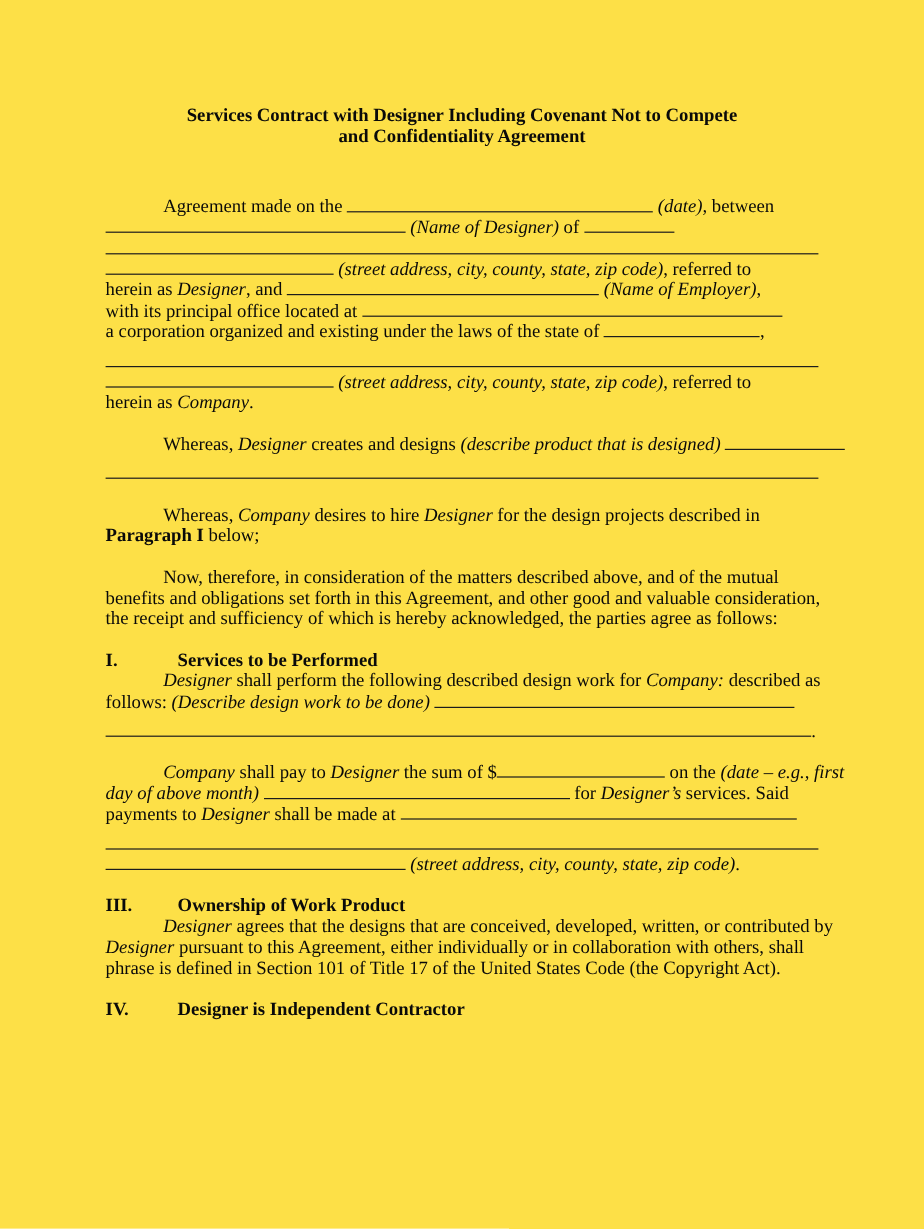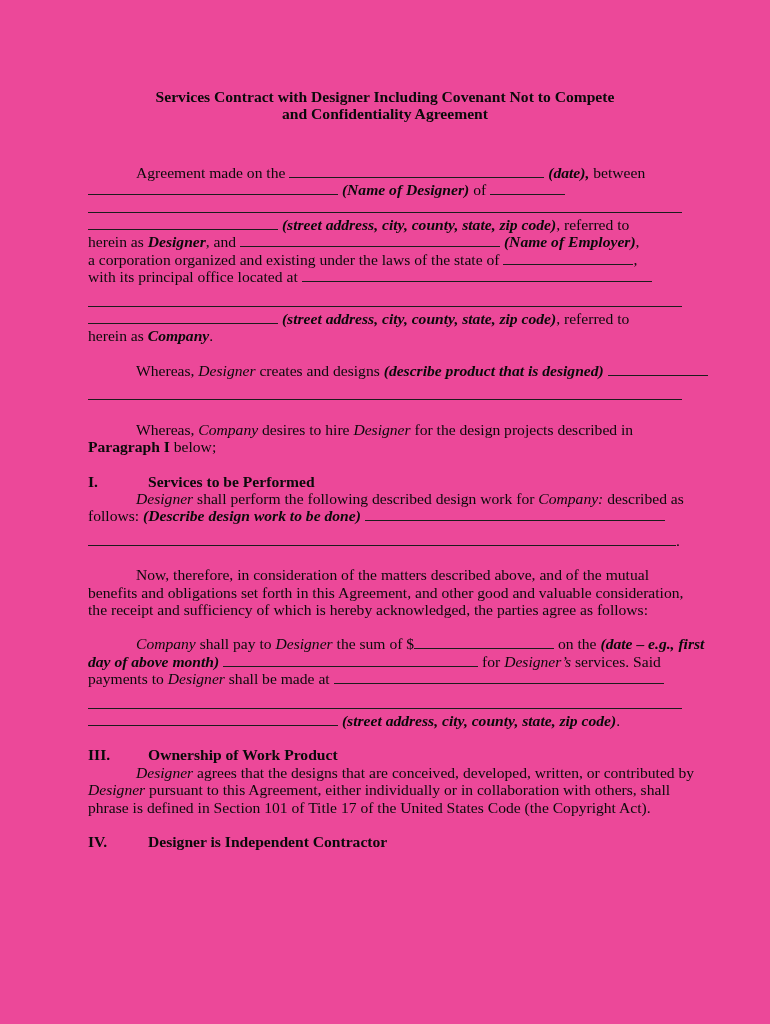"Services Contract with Designer" .page { background: #ec4899 -> #fde047 }
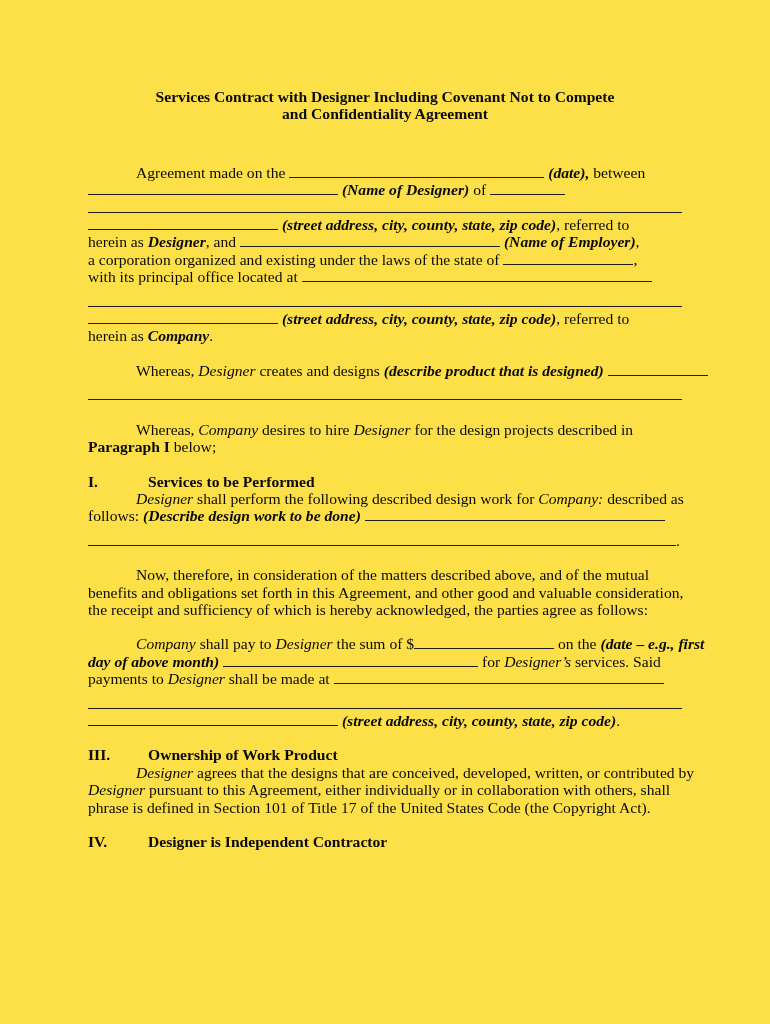"(date)," .seg.bi { font-weight: 700 -> 400 }
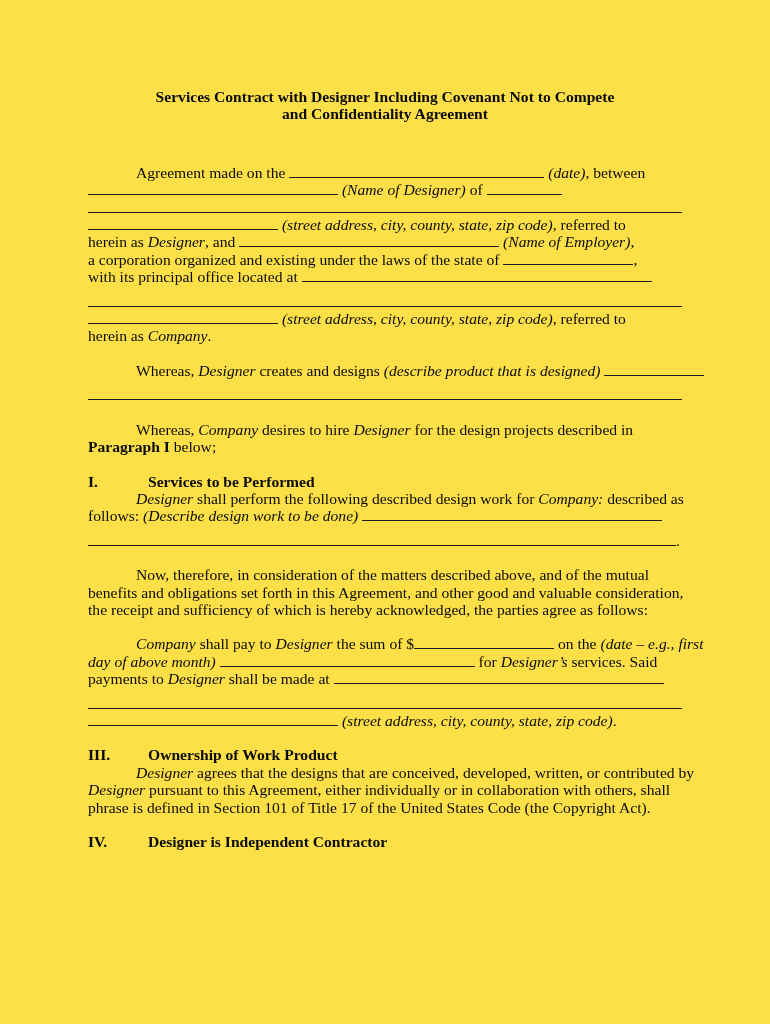"a corporation organized and existing" div.line { order: before "with its principal office located" -> after "with its principal office located" }
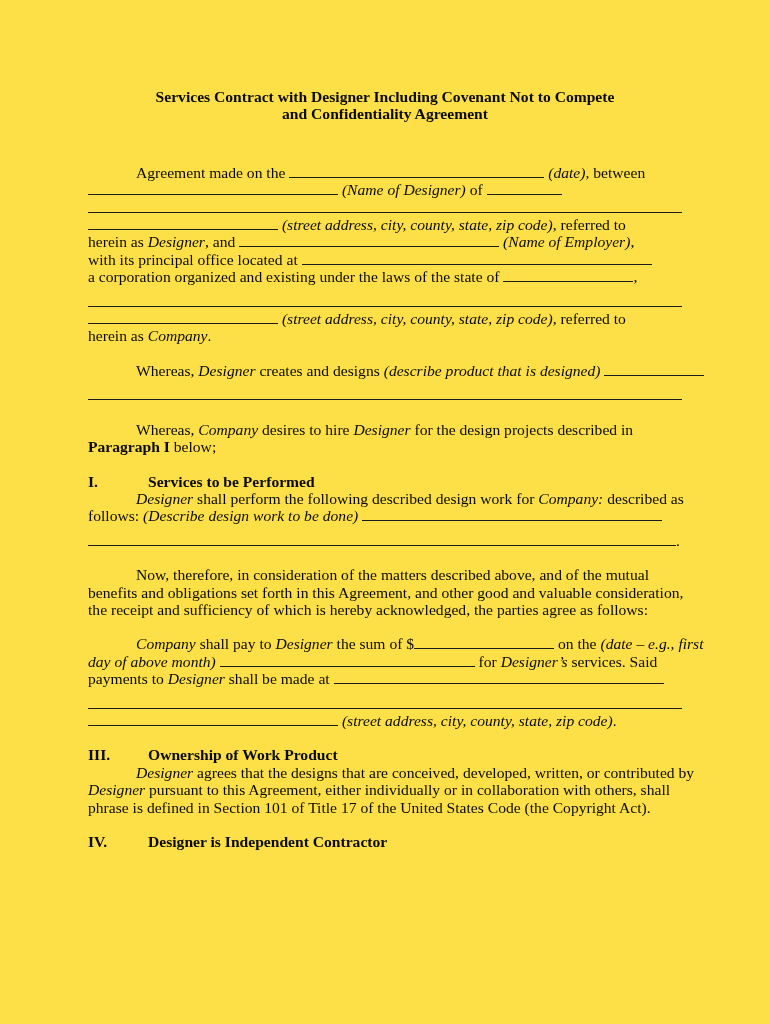"I. Services to be Performed" div.block { order: before "Now, therefore, in consideration of" -> after "Now, therefore, in consideration of" }
